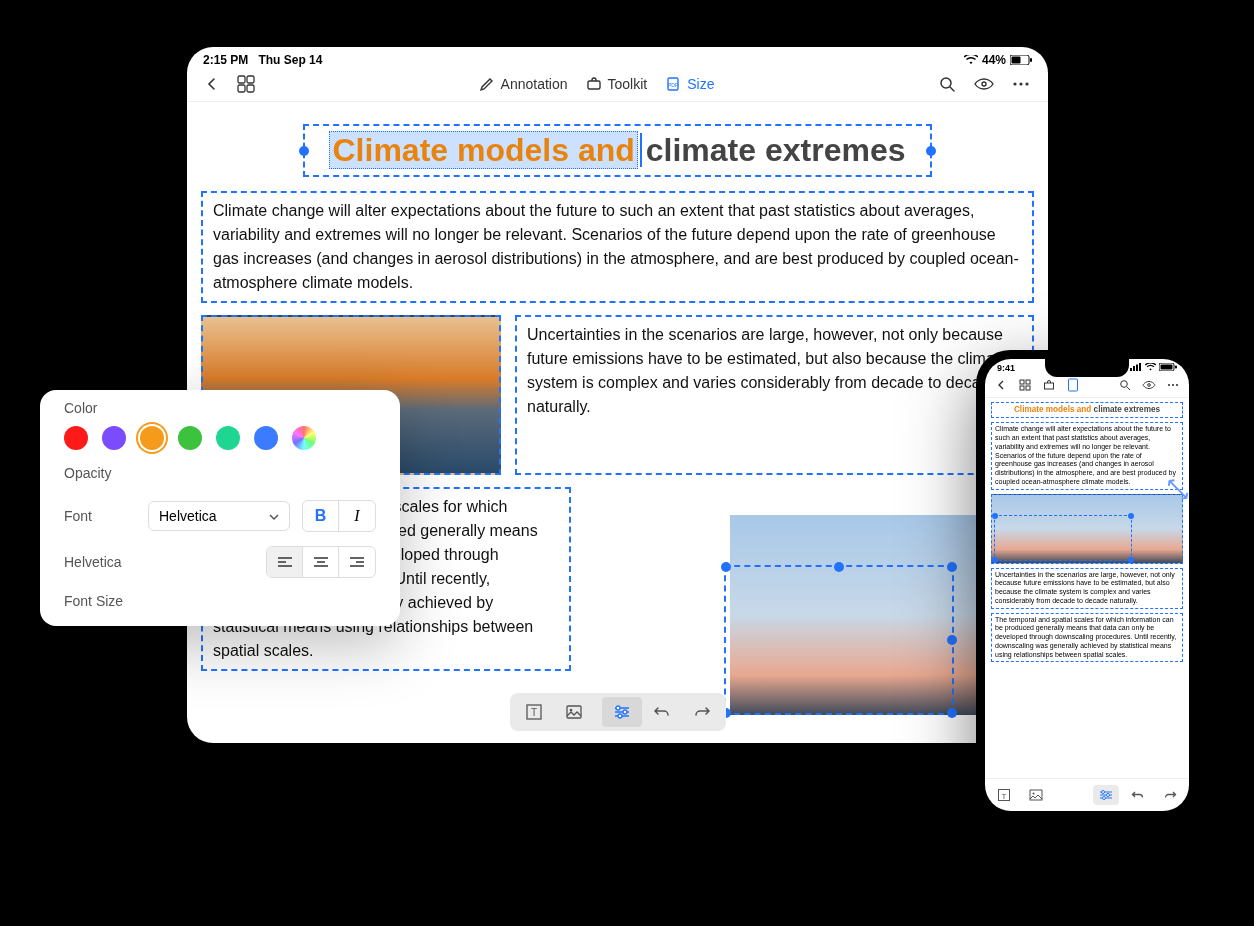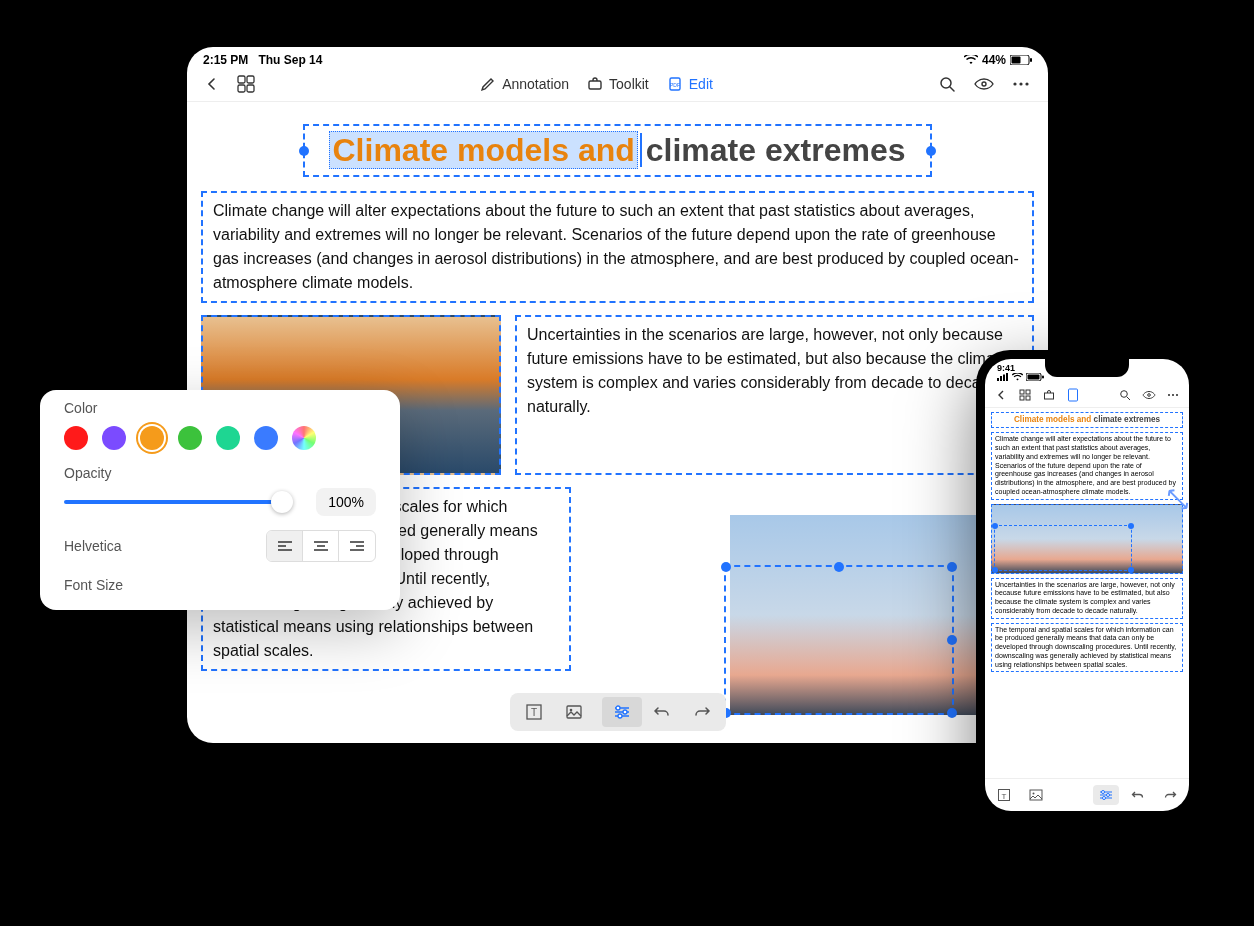"Edit" span { text: Edit -> Size }
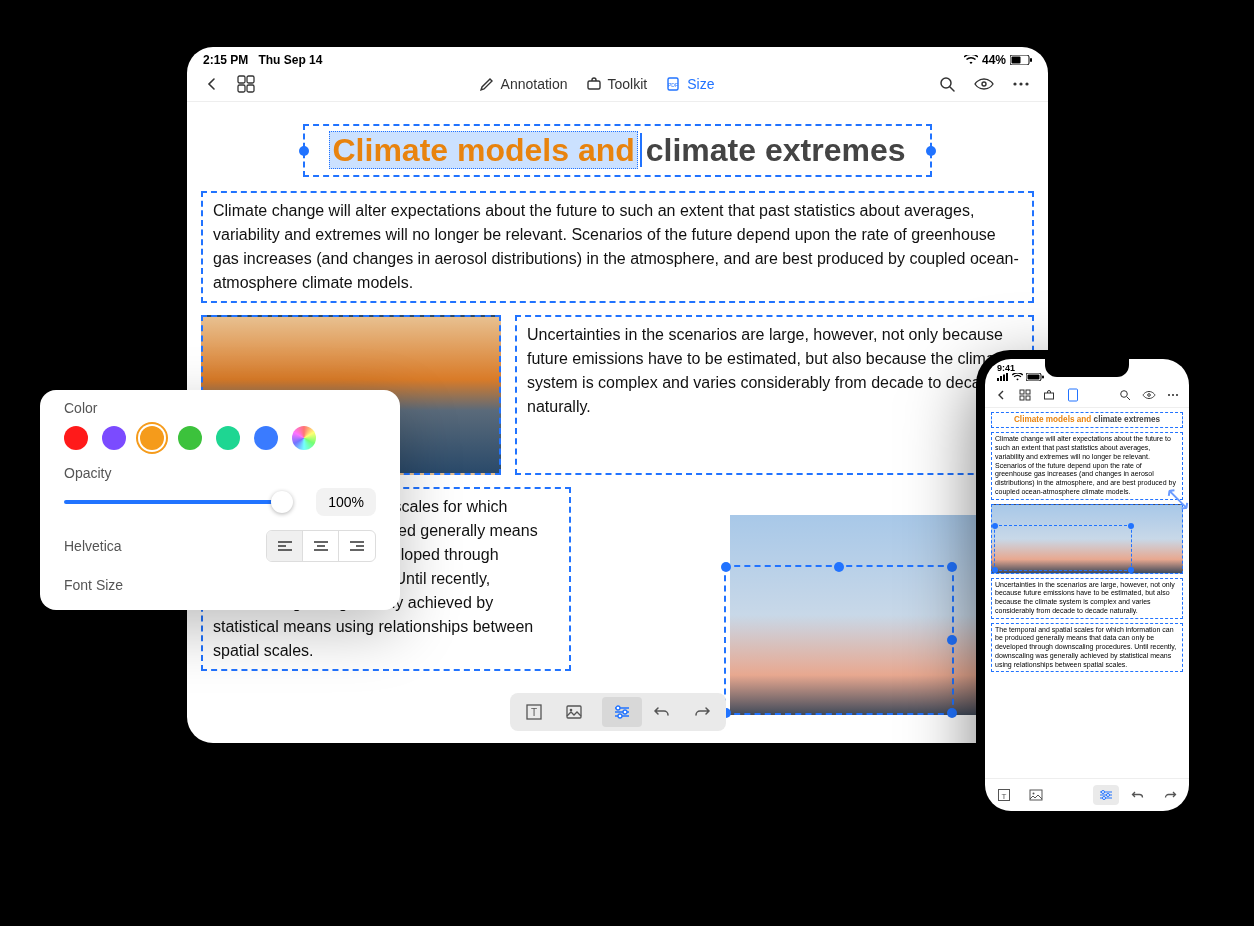"9:41" .ph-sb { flex-direction: column -> none }
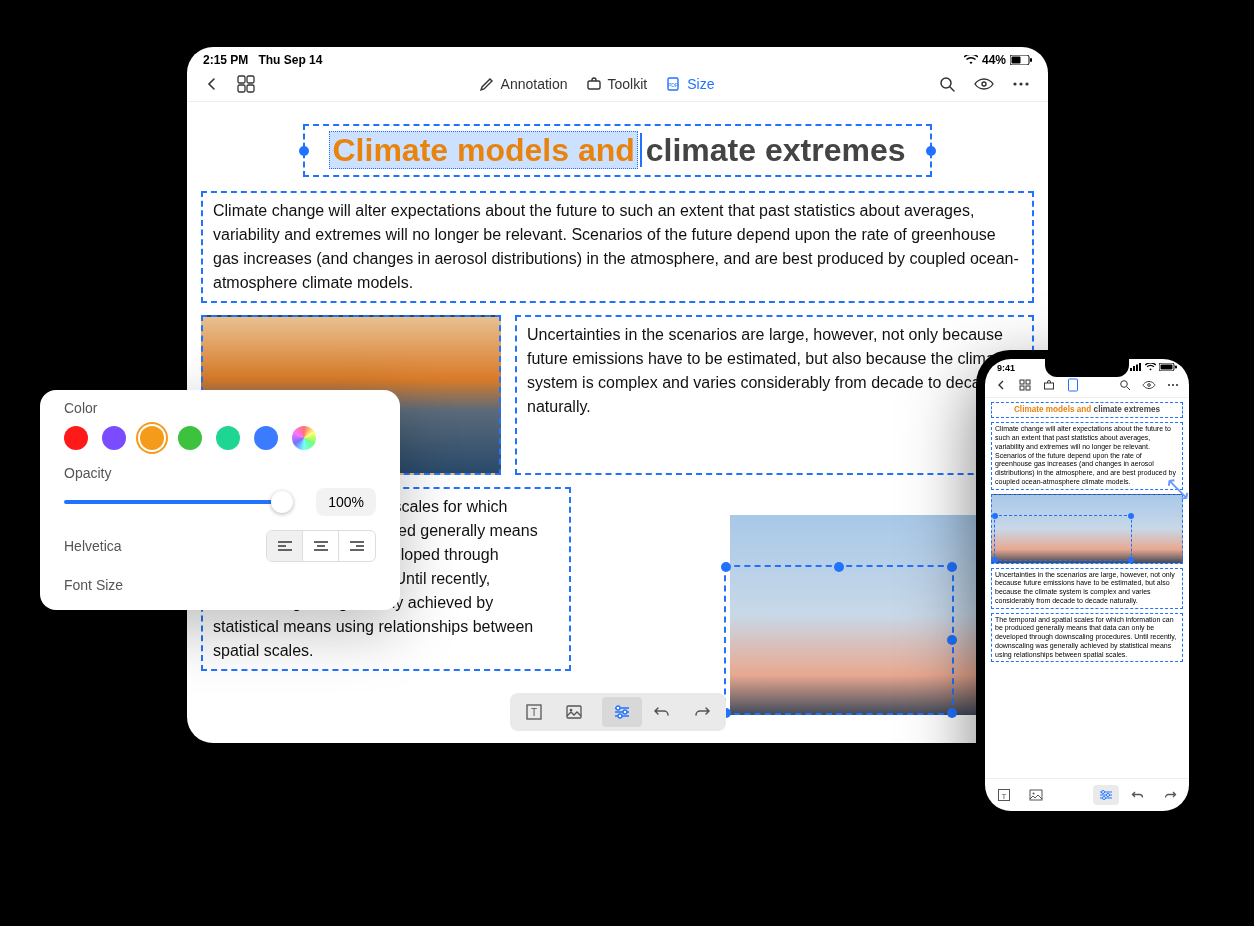"Opacity" div { margin-bottom: 6px -> 18px }
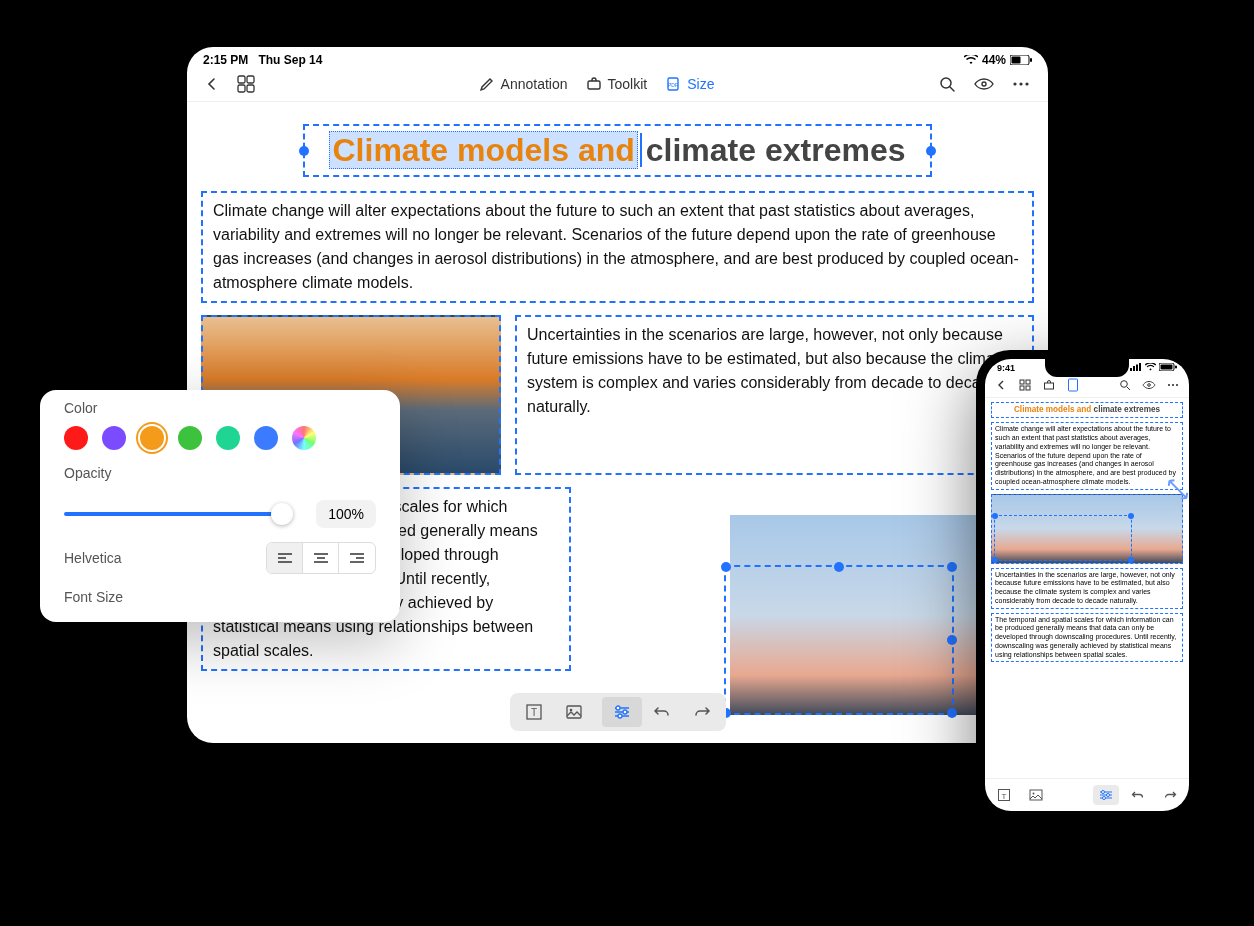"Font" div.panel-row { html: none -> <div> <span>Font</span> <div> <span>Helvetica</span> <span><svg> <path></path> </svg></span> </div> <div> <span>B</span> <span>I</span> </div> </div> }
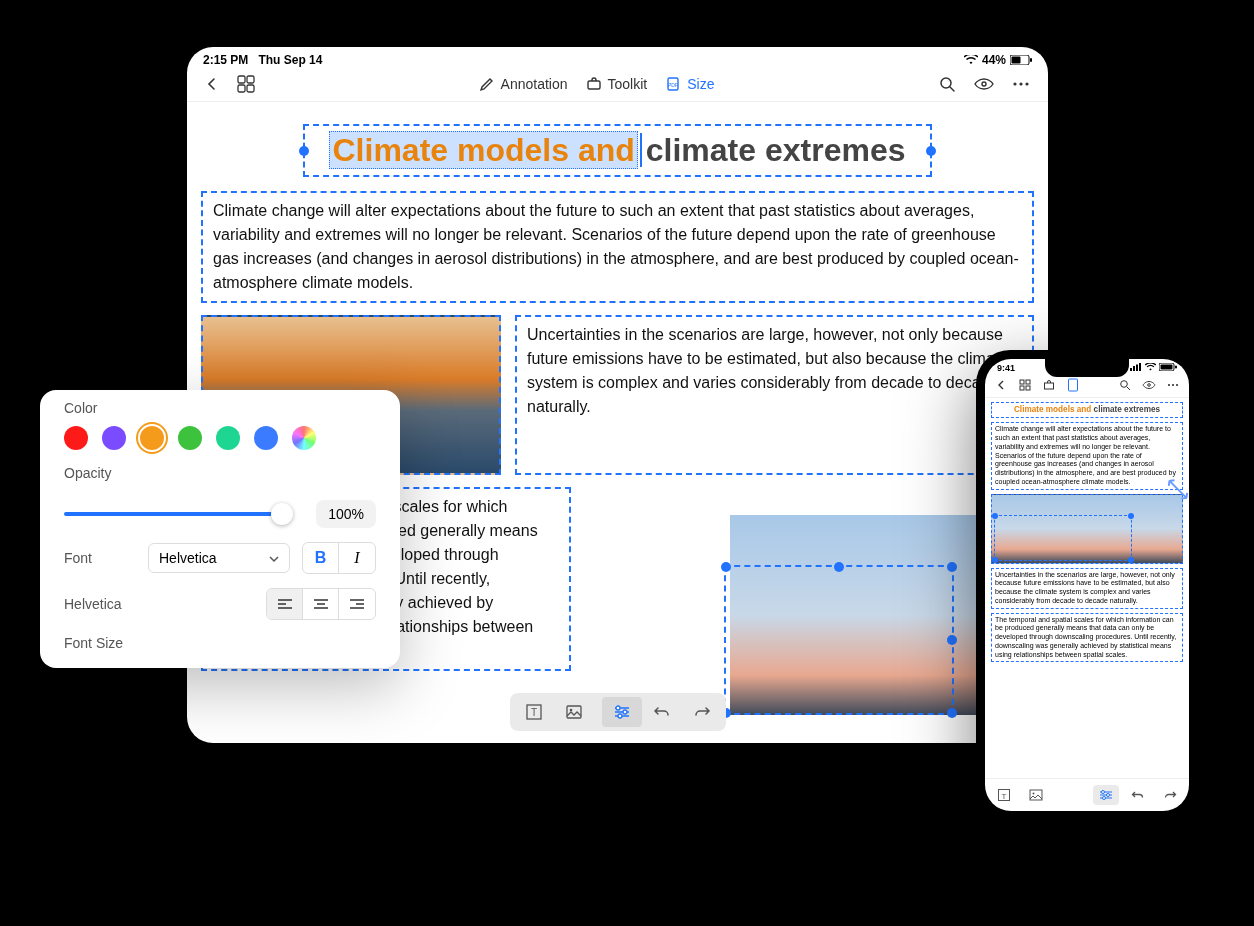"100%" div.panel-row { html: <div> <div> <div></div> <div></div> </div> <div>100%</div> </div> -> none }
